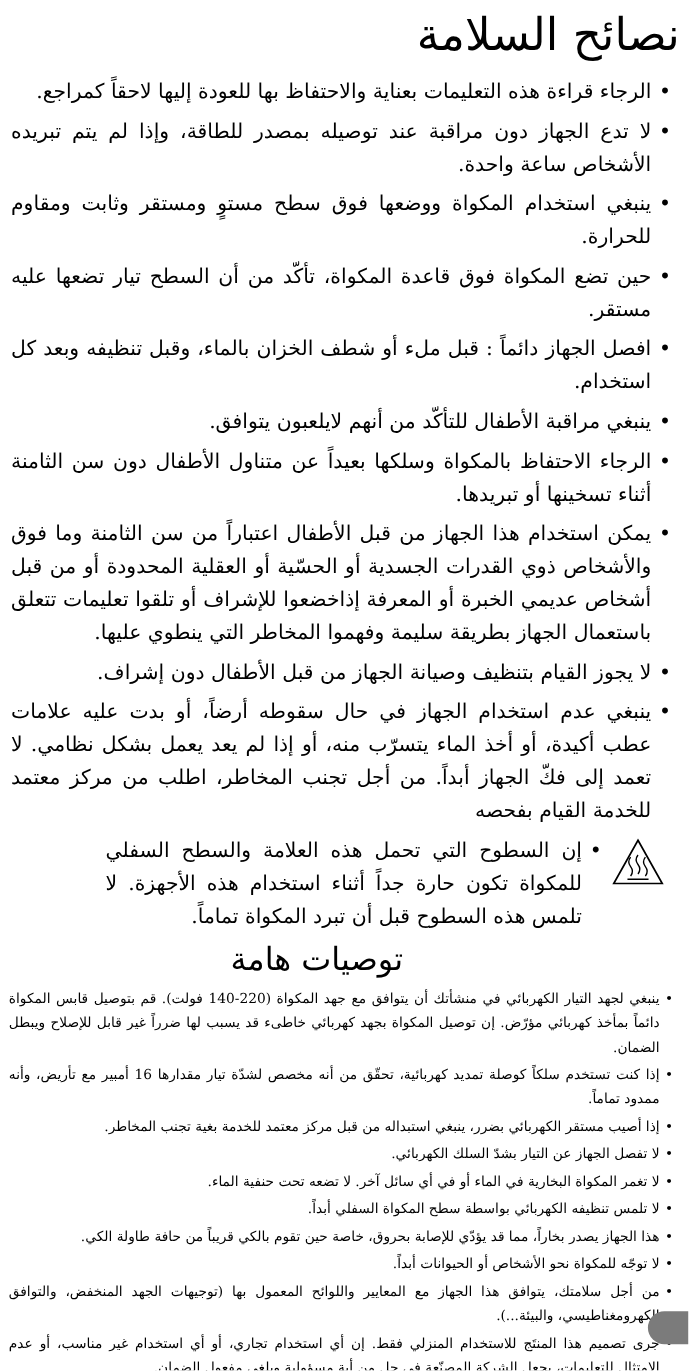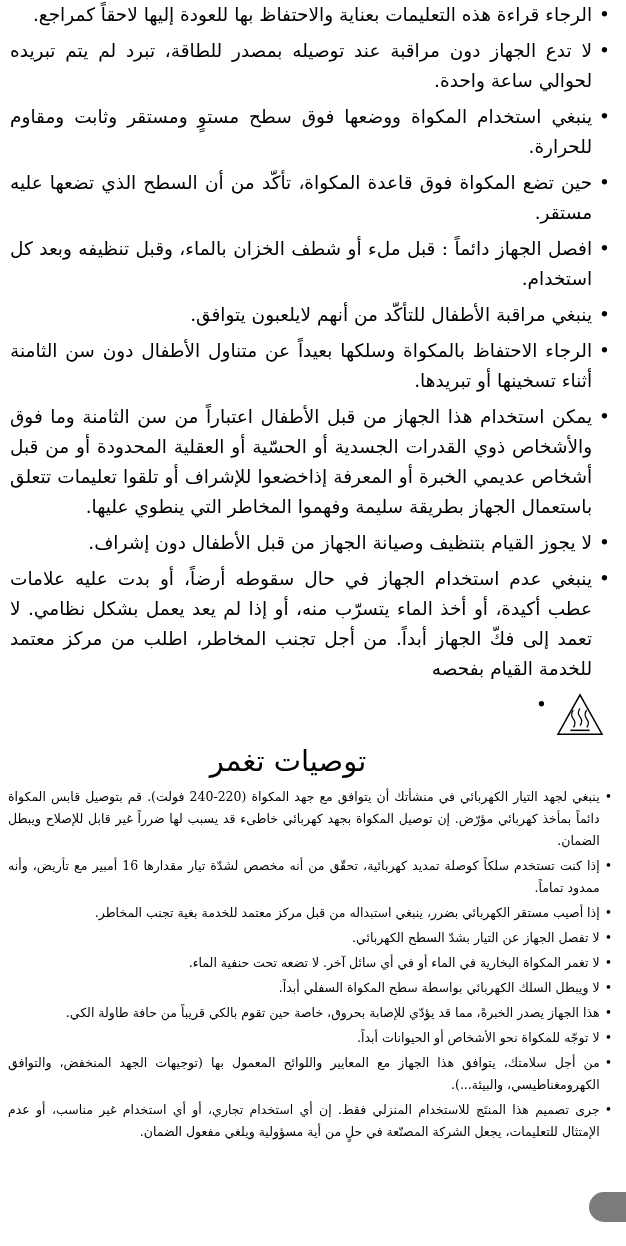"نصائح السلامة" h1.page-title { html: none -> <h1>نصائح السلامة</h1> }
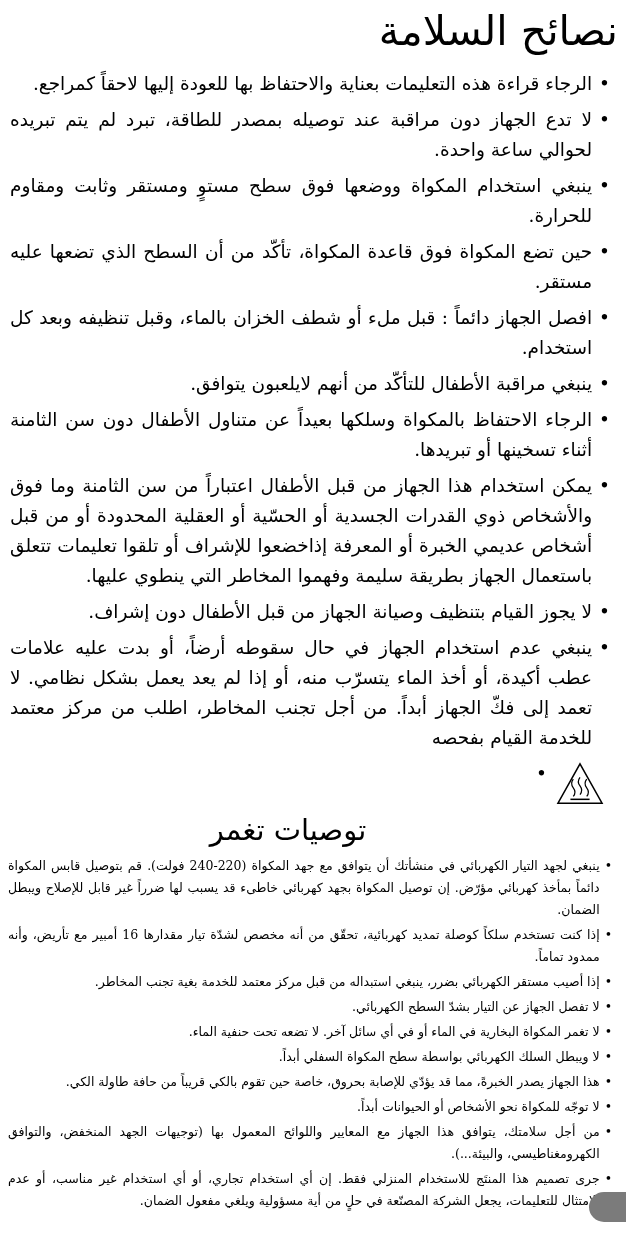"لا تدع الجهاز دون مراقبة" span.txt { text: تبرد لم يتم تبريده لحوالي -> وإذا لم يتم تبريده الأشخاص }
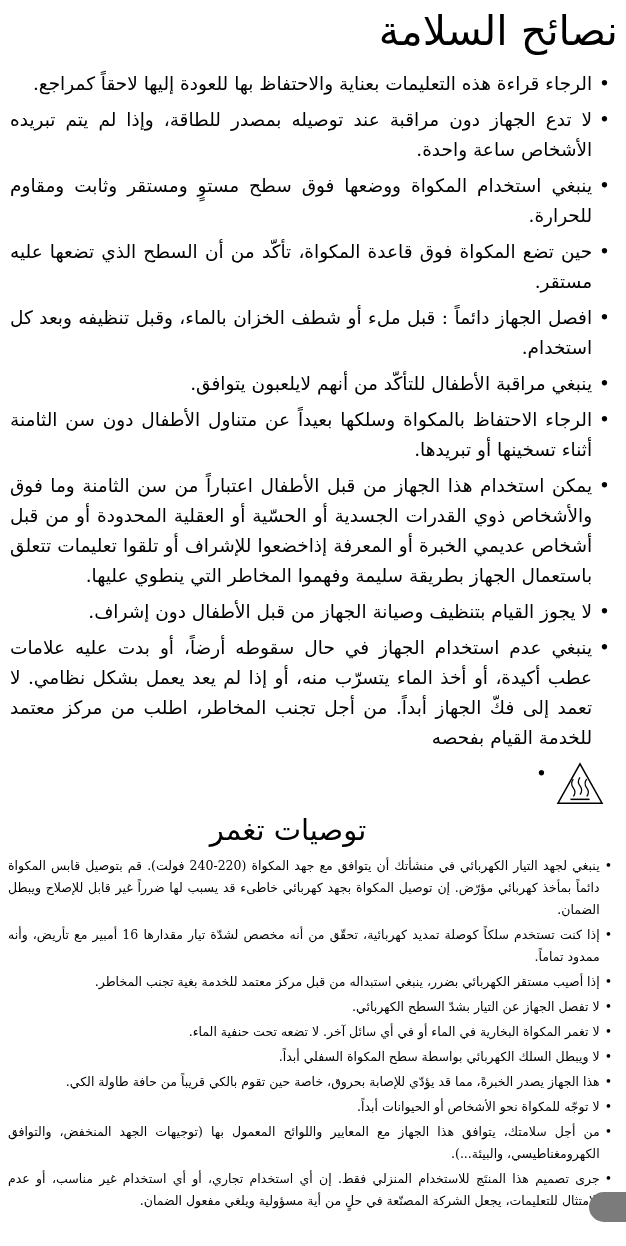"حين تضع المكواة فوق قاعدة" span.txt { text: الذي -> تيار }
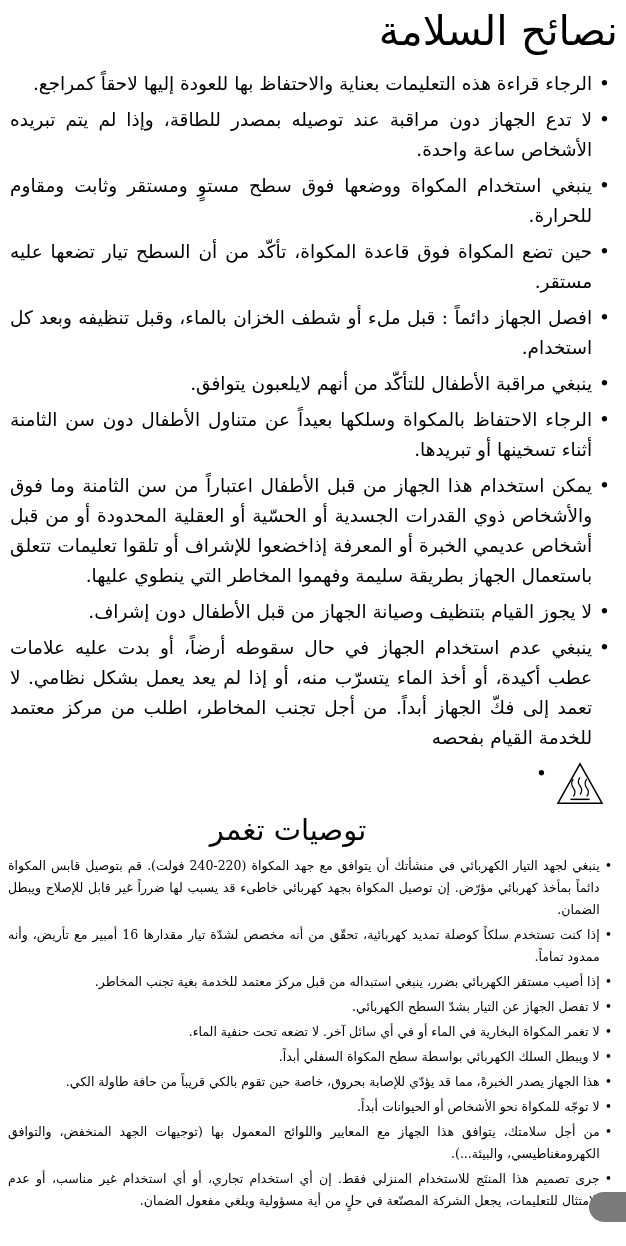"إن السطوح التي تحمل هذه" span.txt { html: none -> <span>إن السطوح التي تحمل هذه العلامة والسطح السفلي للمكواة تكون حارة جداً أثناء استخدام هذه الأجهزة. لا تلمس هذه السطوح قبل أن تبرد المكواة تماماً.</span> }
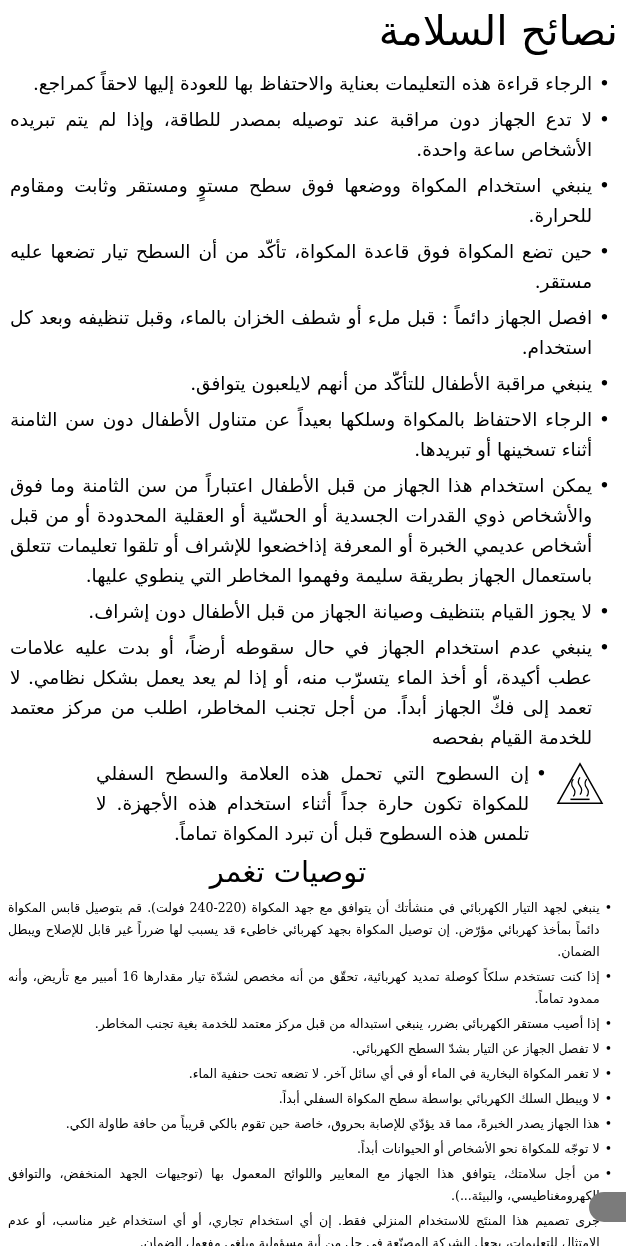"توصيات تغمر" h2.section-title { text: تغمر -> هامة }
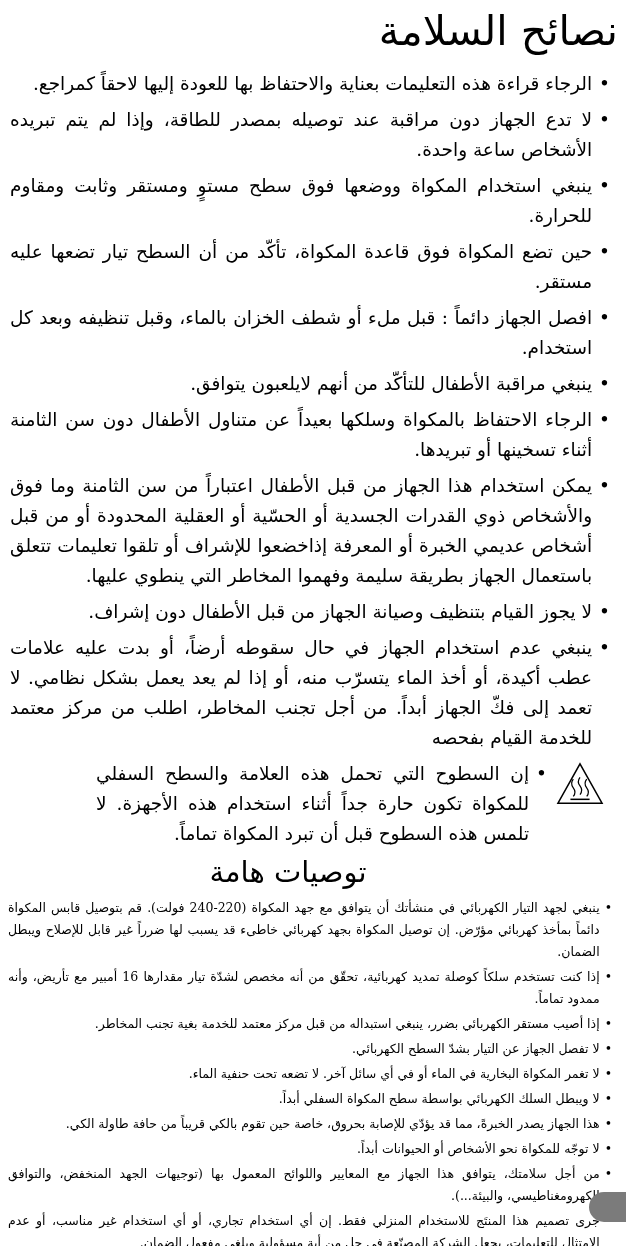"ينبغي لجهد التيار الكهربائي في" span.txt { text: 220-240 -> 220-140 }
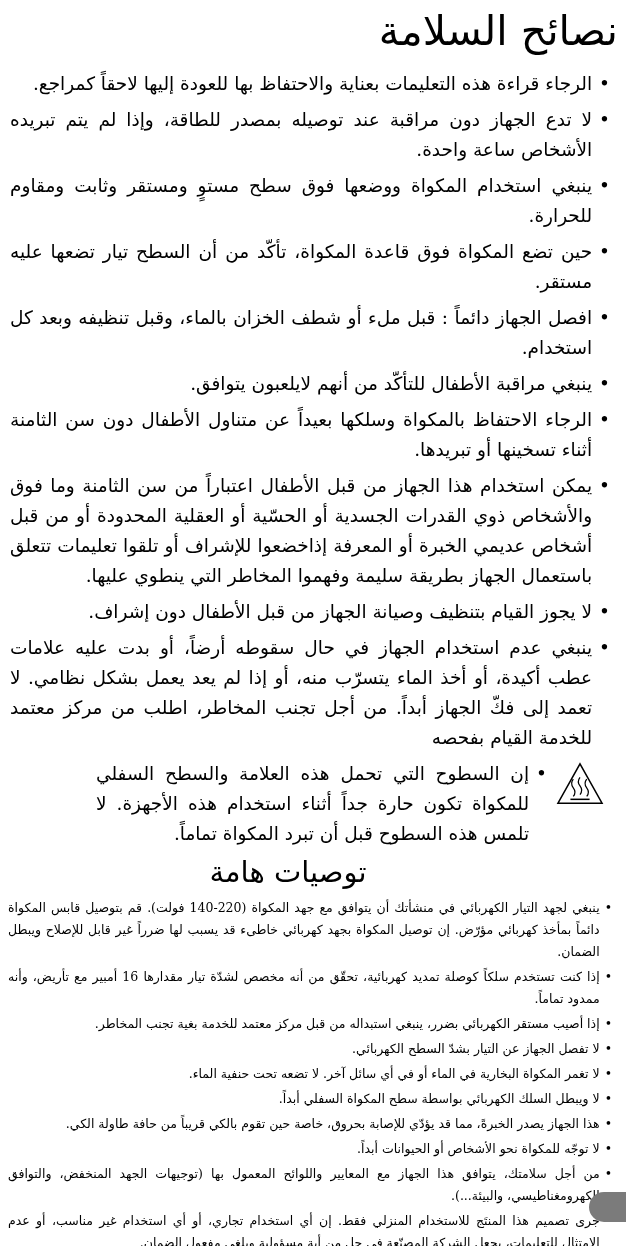"لا تفصل الجهاز عن التيار" span.txt { text: السطح -> السلك }
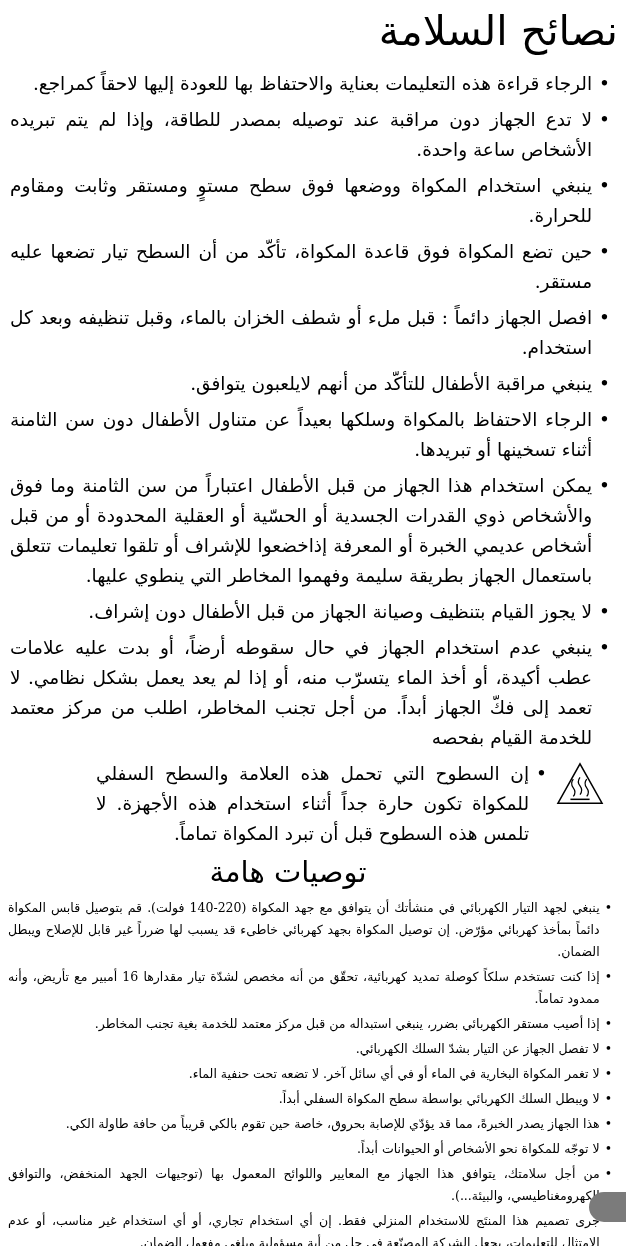"لا ويبطل السلك الكهربائي بواسطة" span.txt { text: ويبطل السلك -> تلمس تنظيفه }
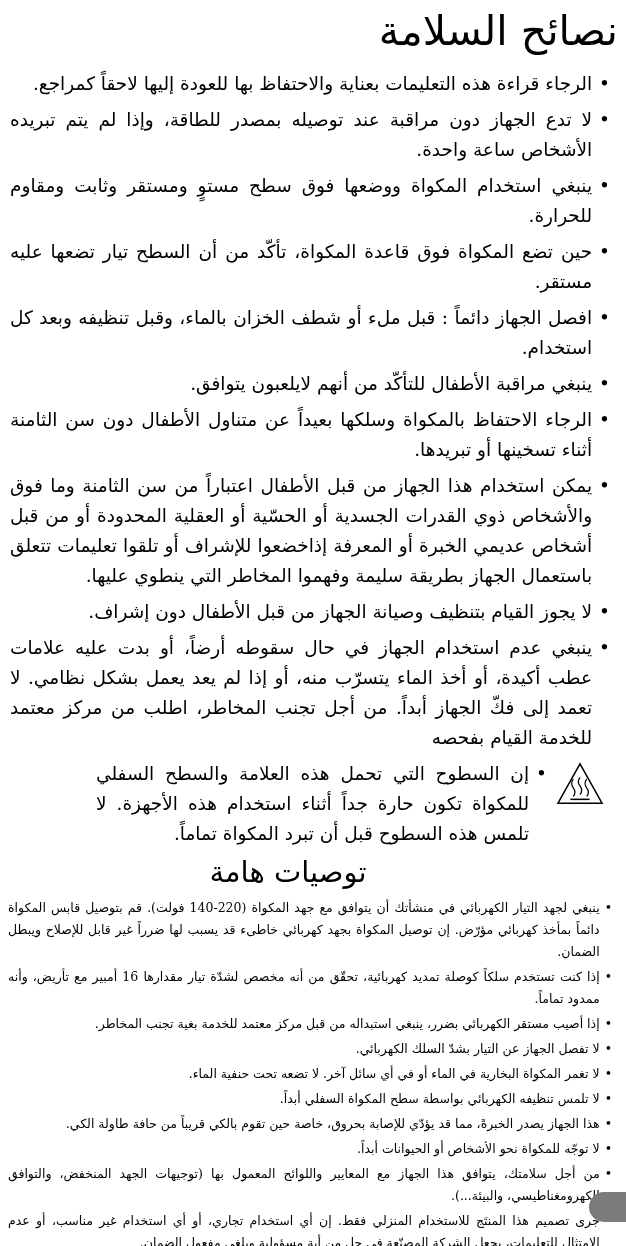"هذا الجهاز يصدر الخبرةً، مما" span.txt { text: الخبرةً -> بخاراً }
